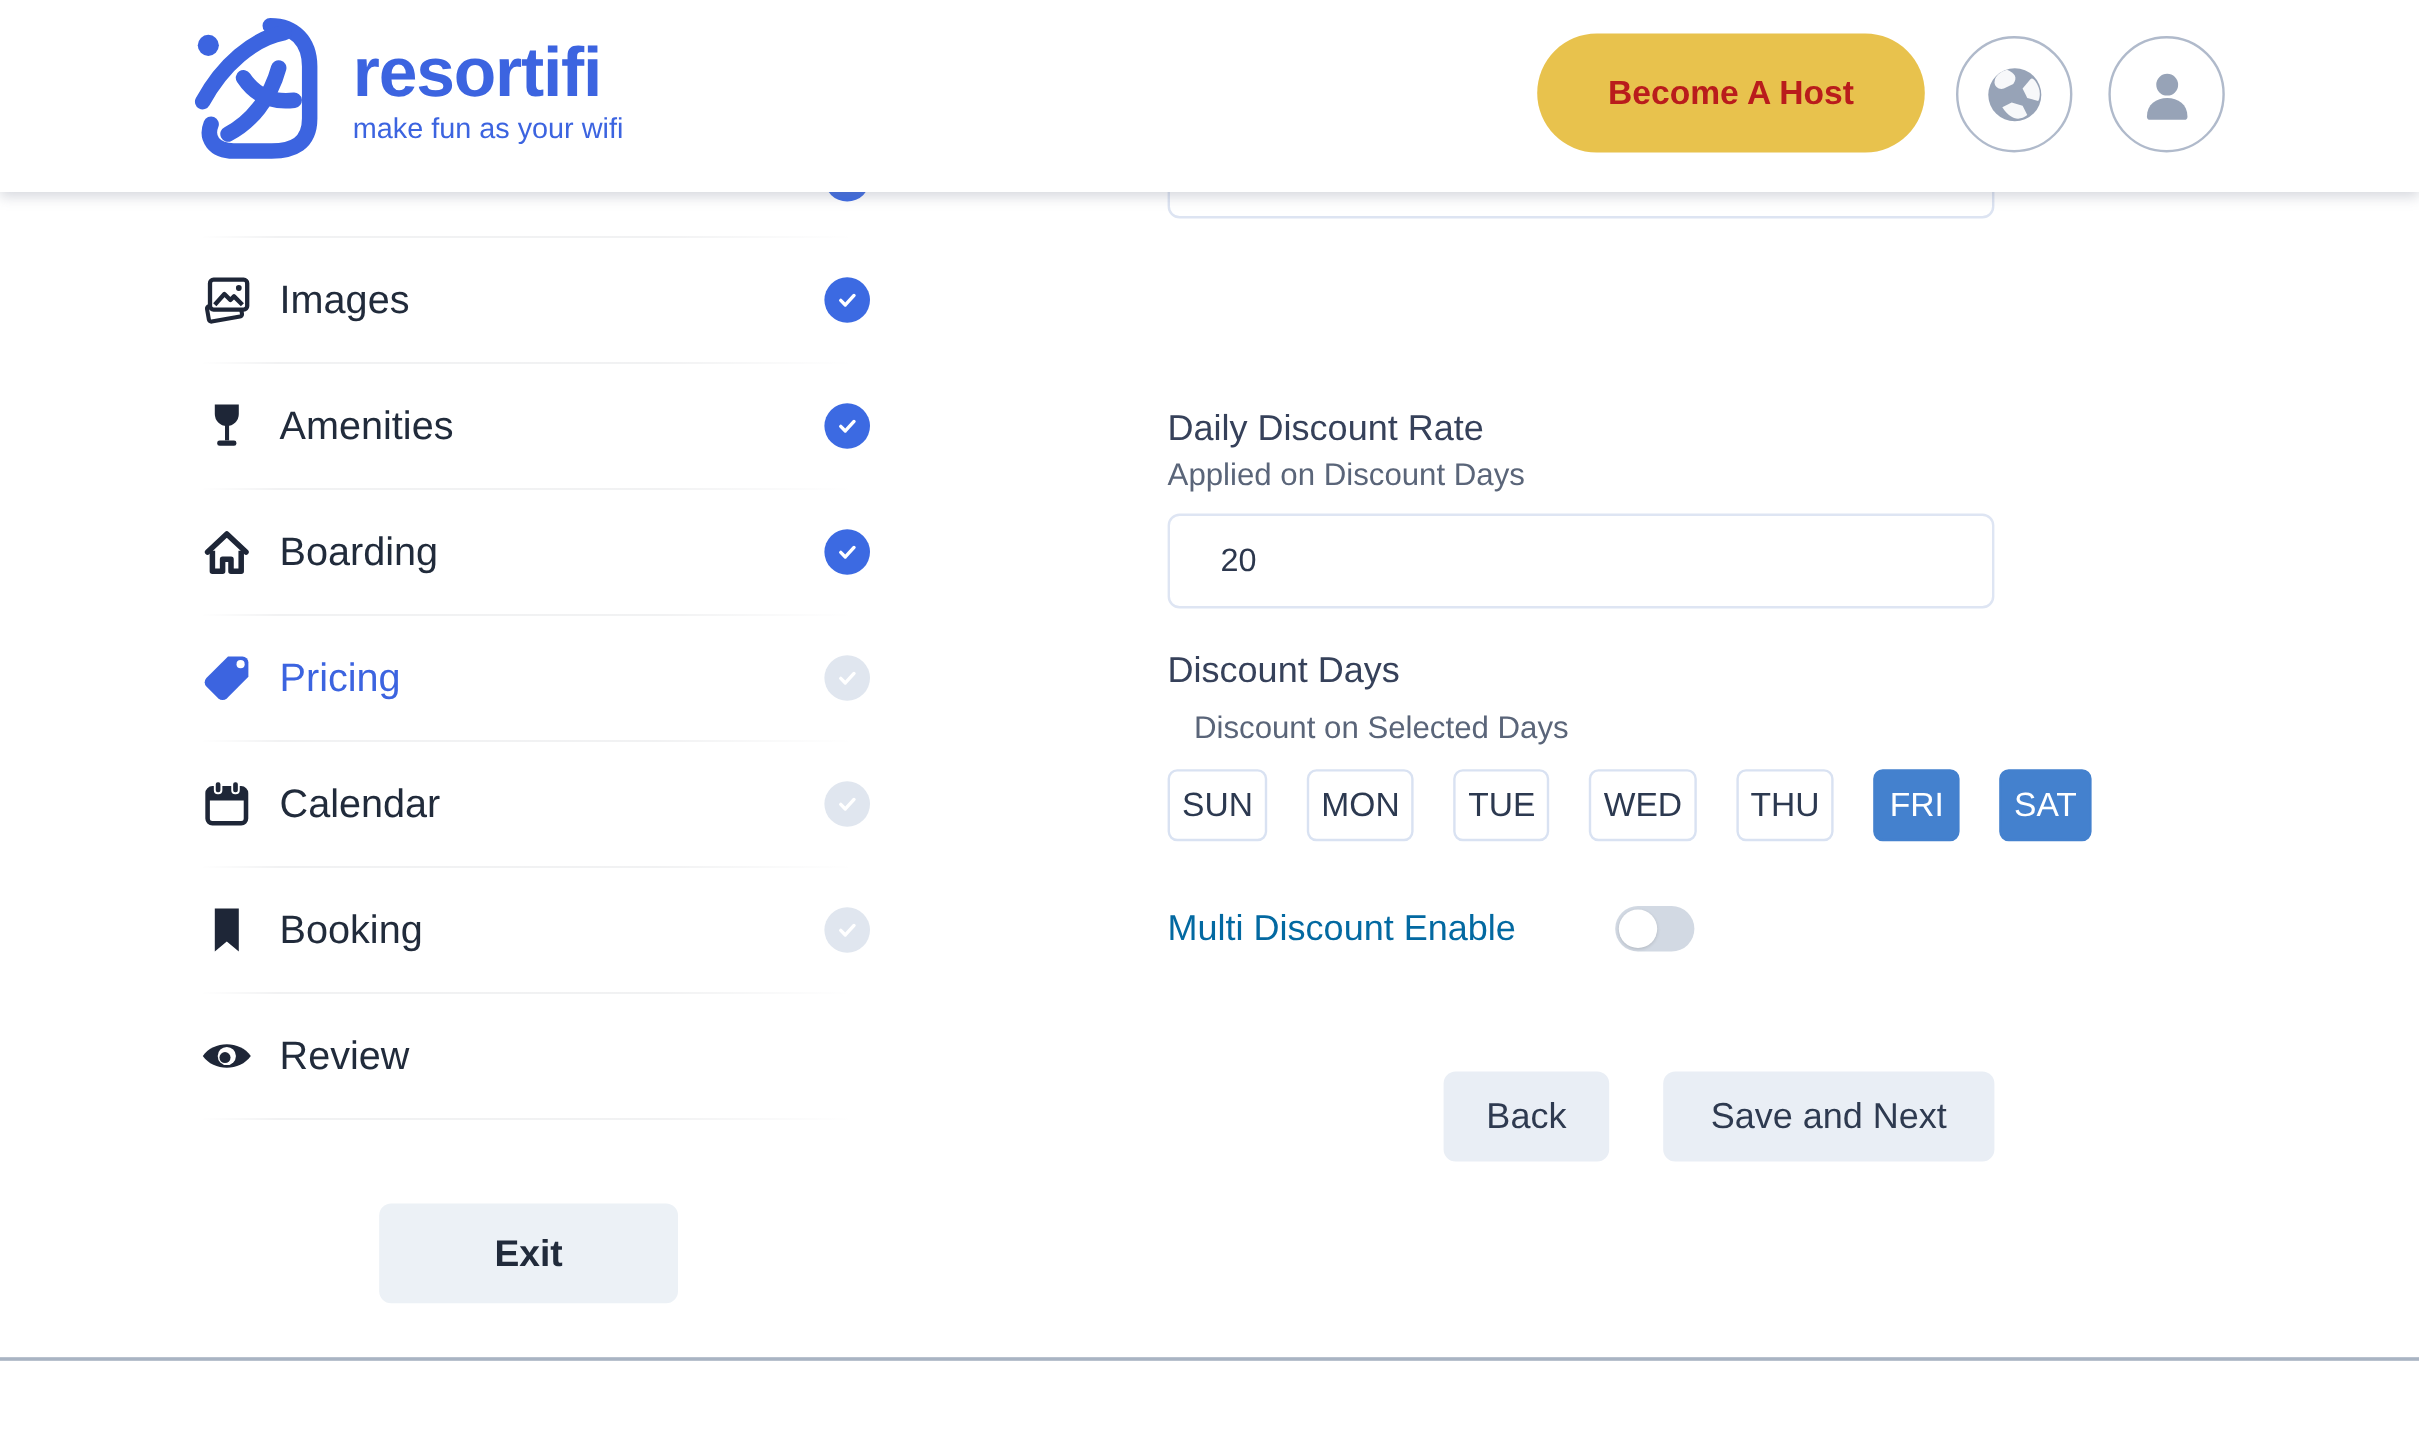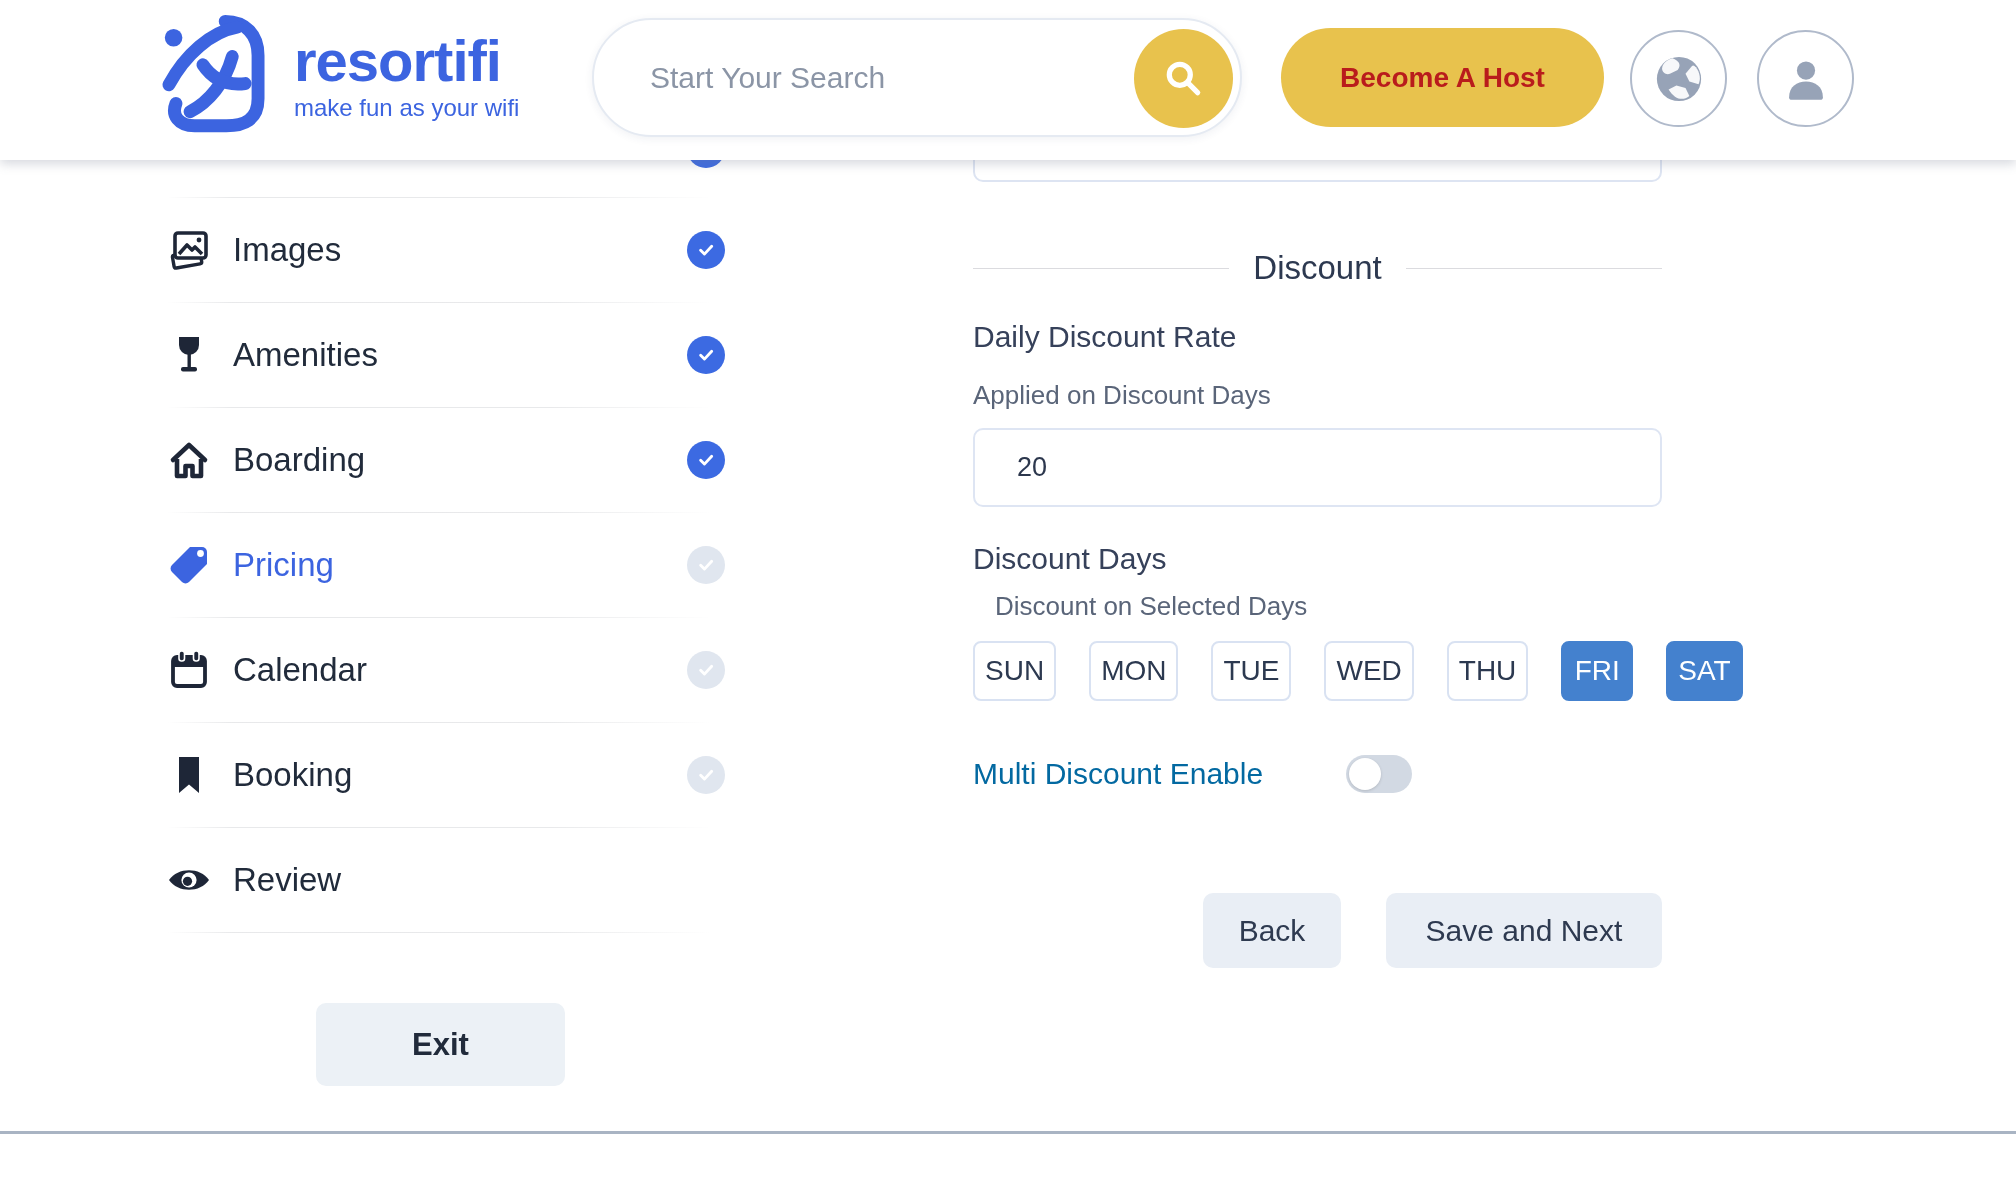"Start Your Search" div.searchbar { html: <div> <input> <button> <svg> <circle></circle> <line></line> </svg> </button> </div> -> none }
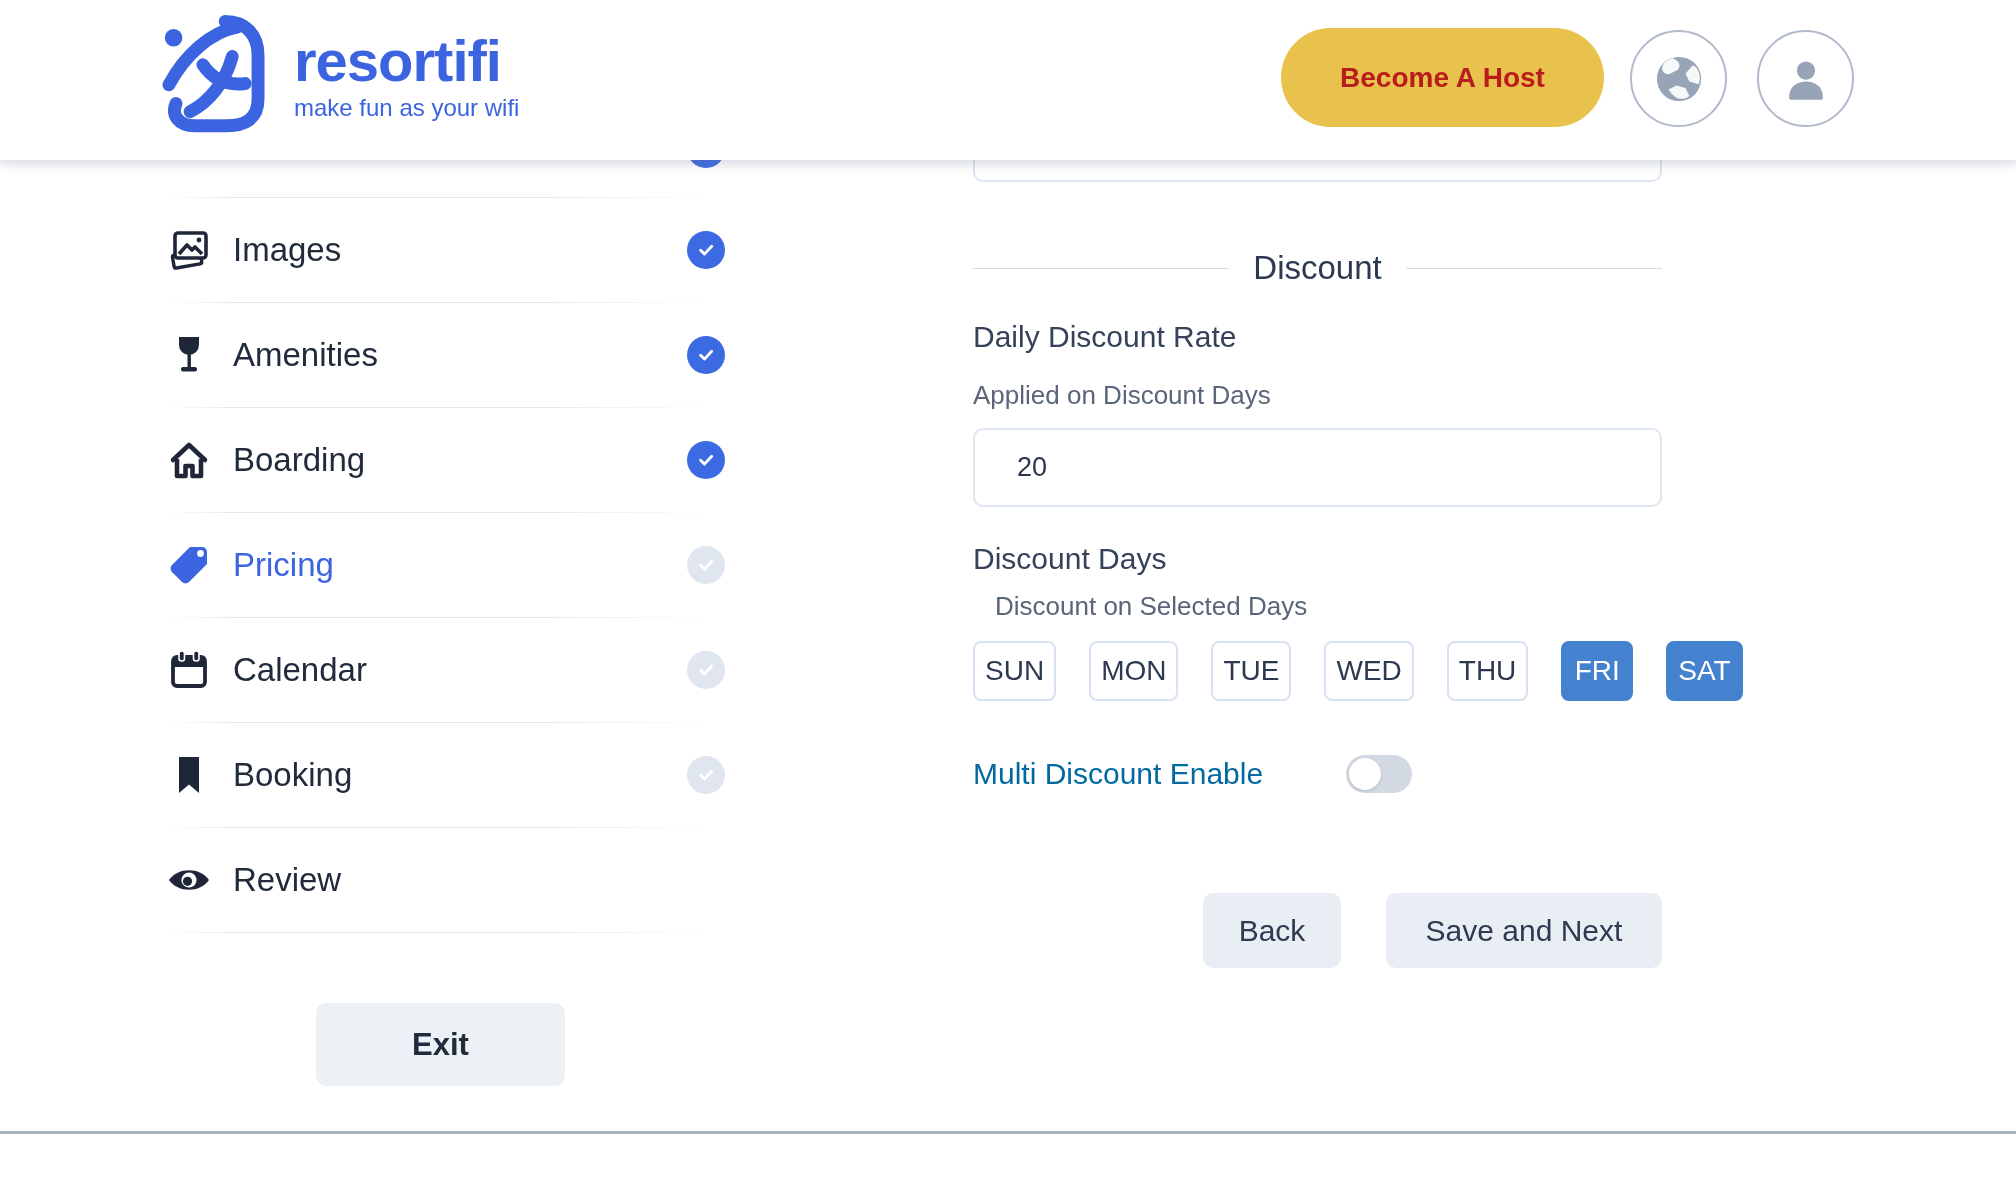"Discount" div.section-head { html: <div> <div></div> <div>Discount</div> <div></div> </div> -> none }
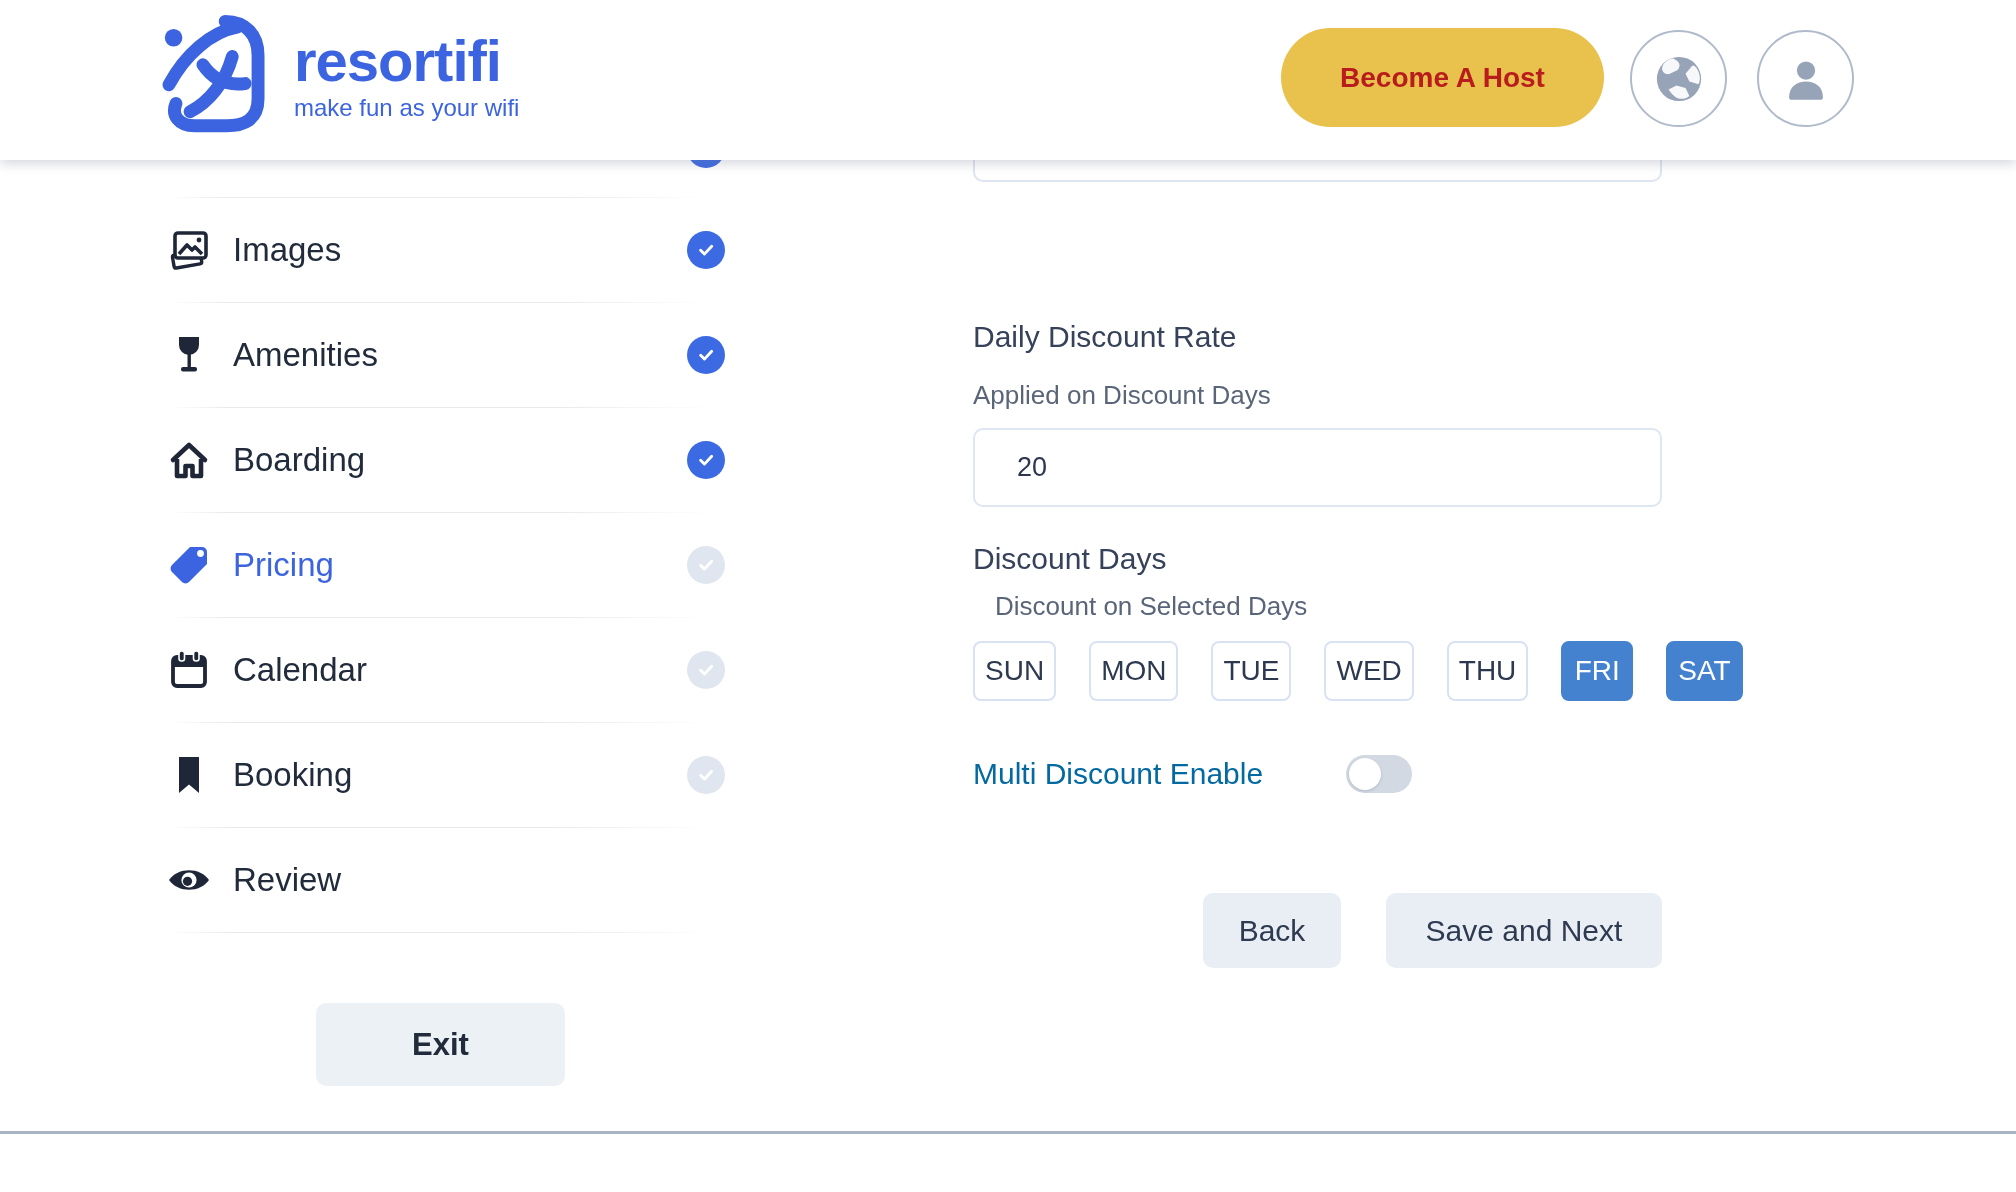"Daily Discount Rate" div.field-label { top: 160px -> 181px }
